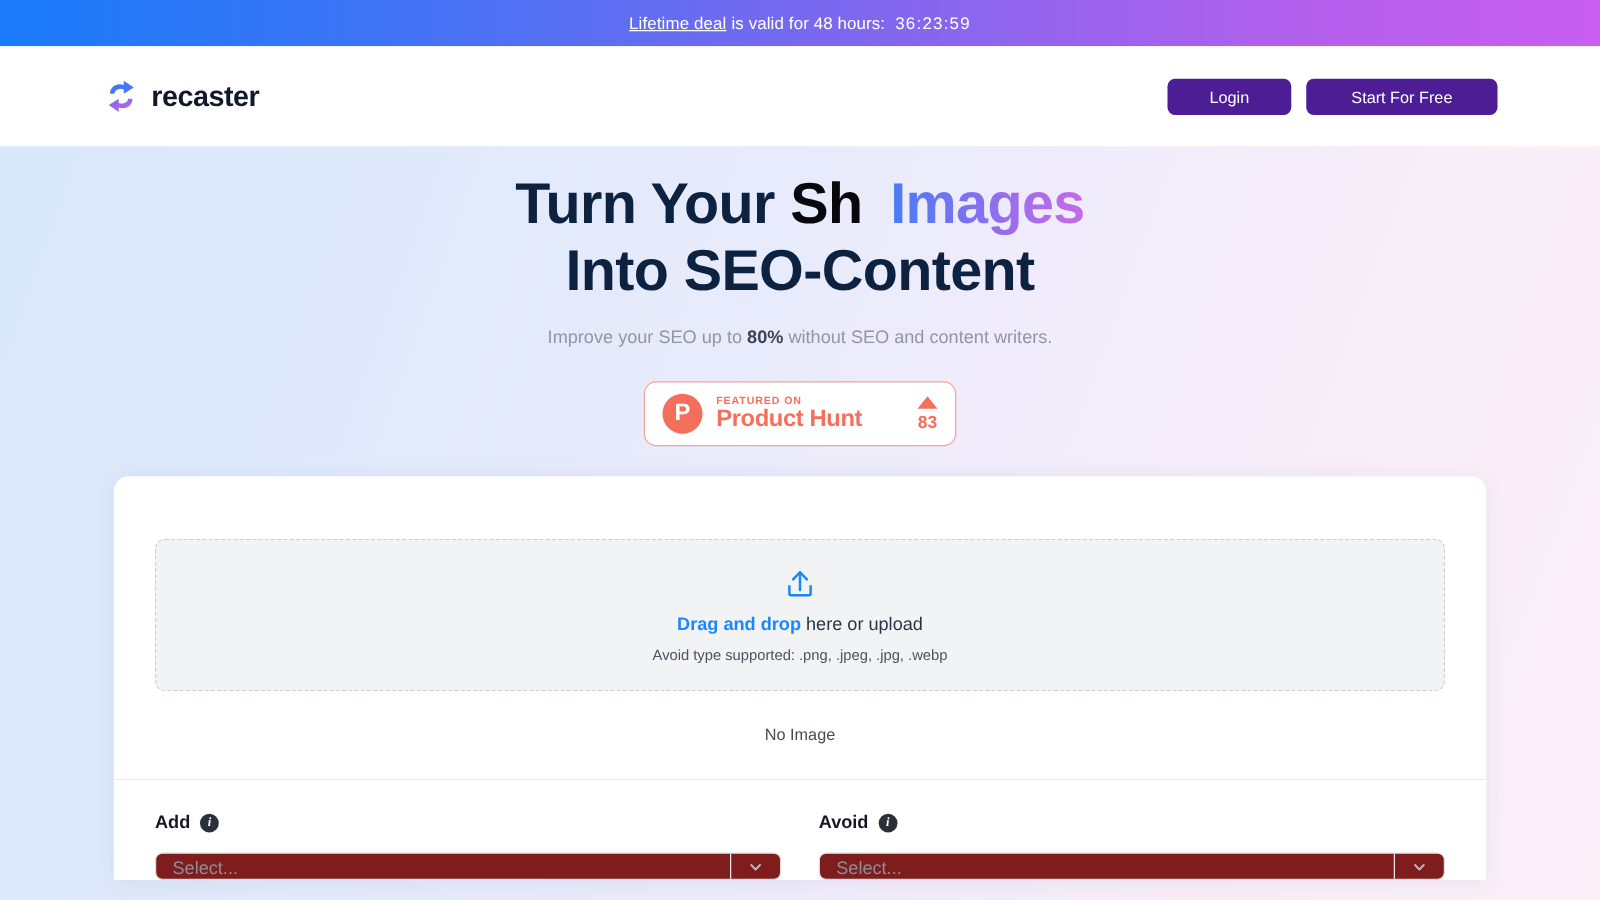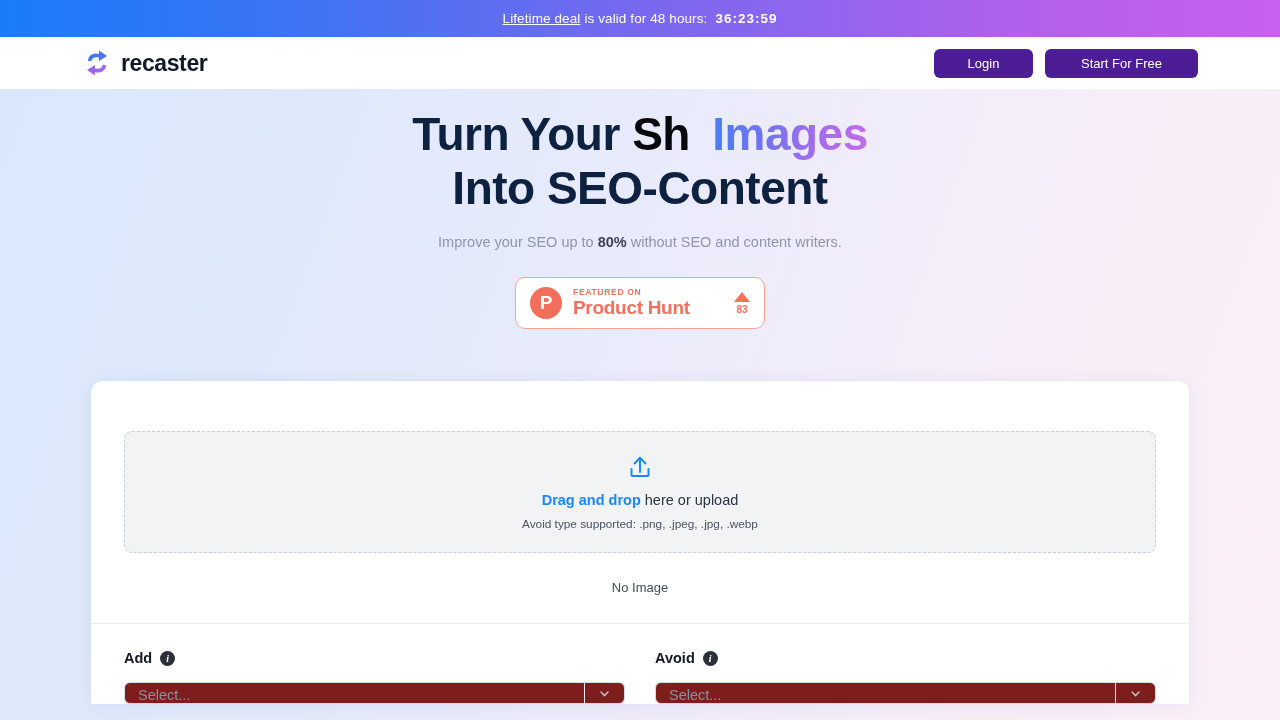"36:23:59" .promo-banner .promo-timer { font-weight: bold -> normal }
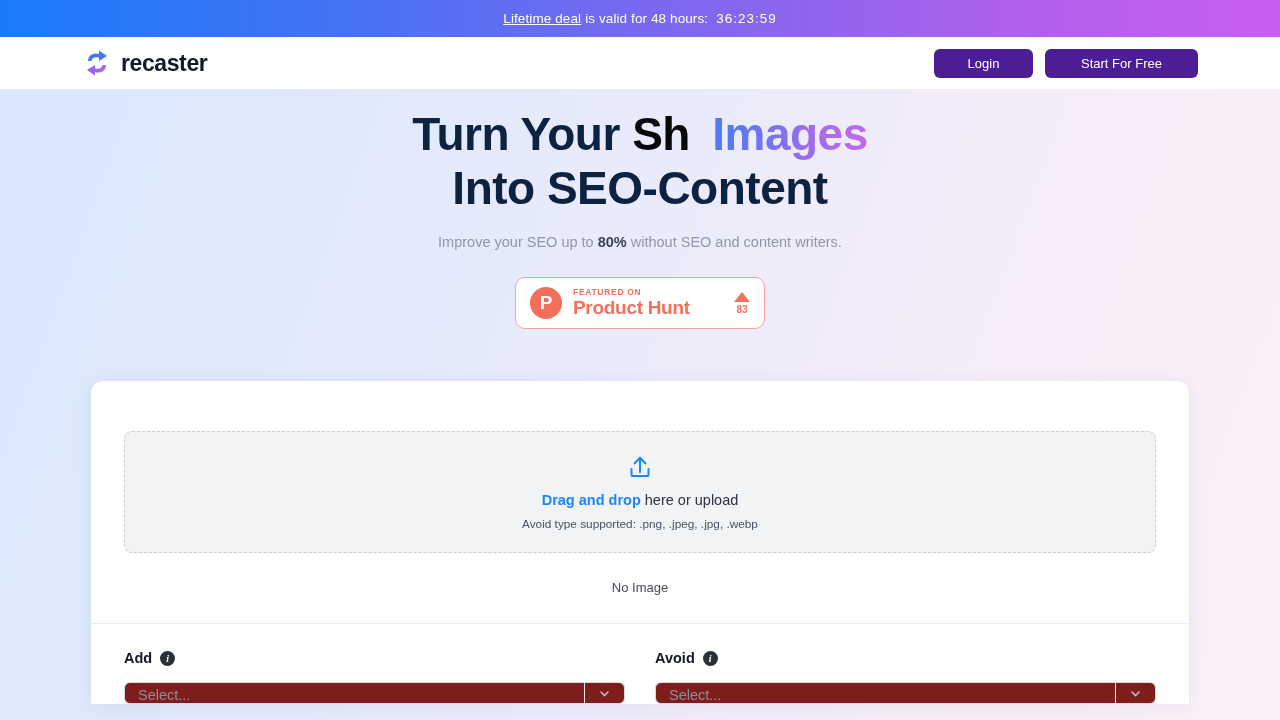"recaster" .site-header { height: 52px -> 80px }
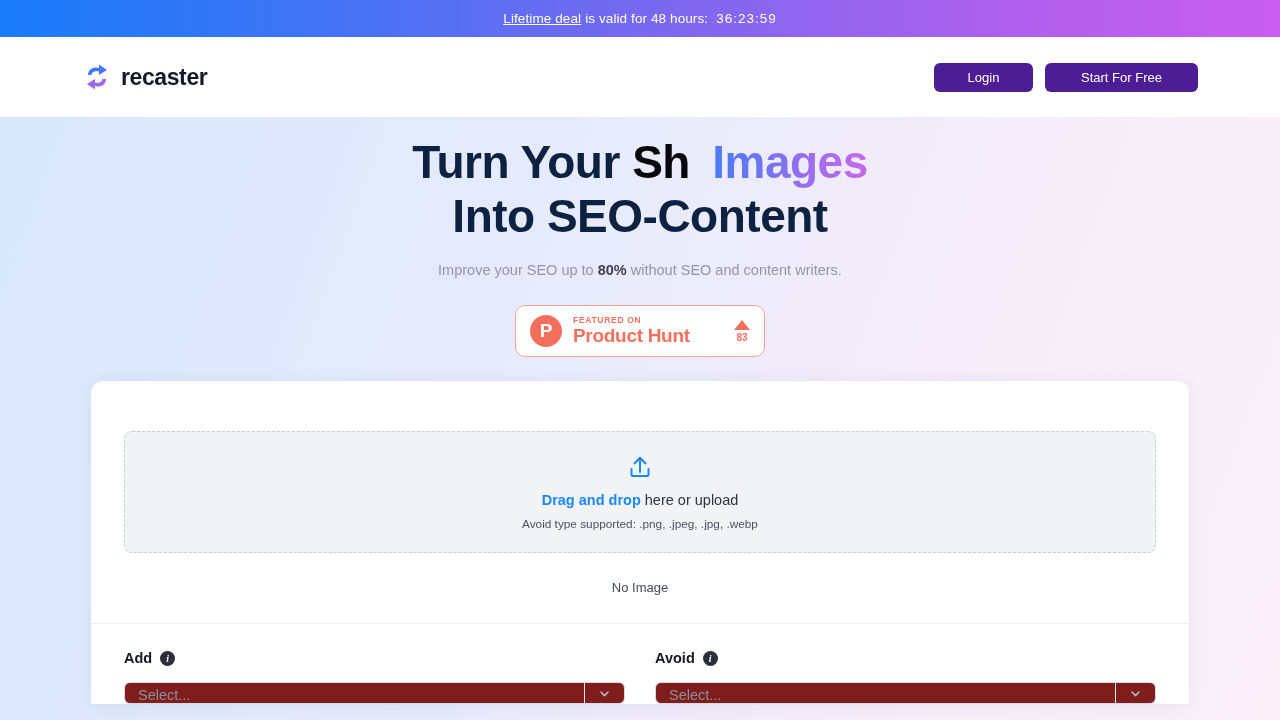"83" .ph-count { font-size: 10px -> 14px }
